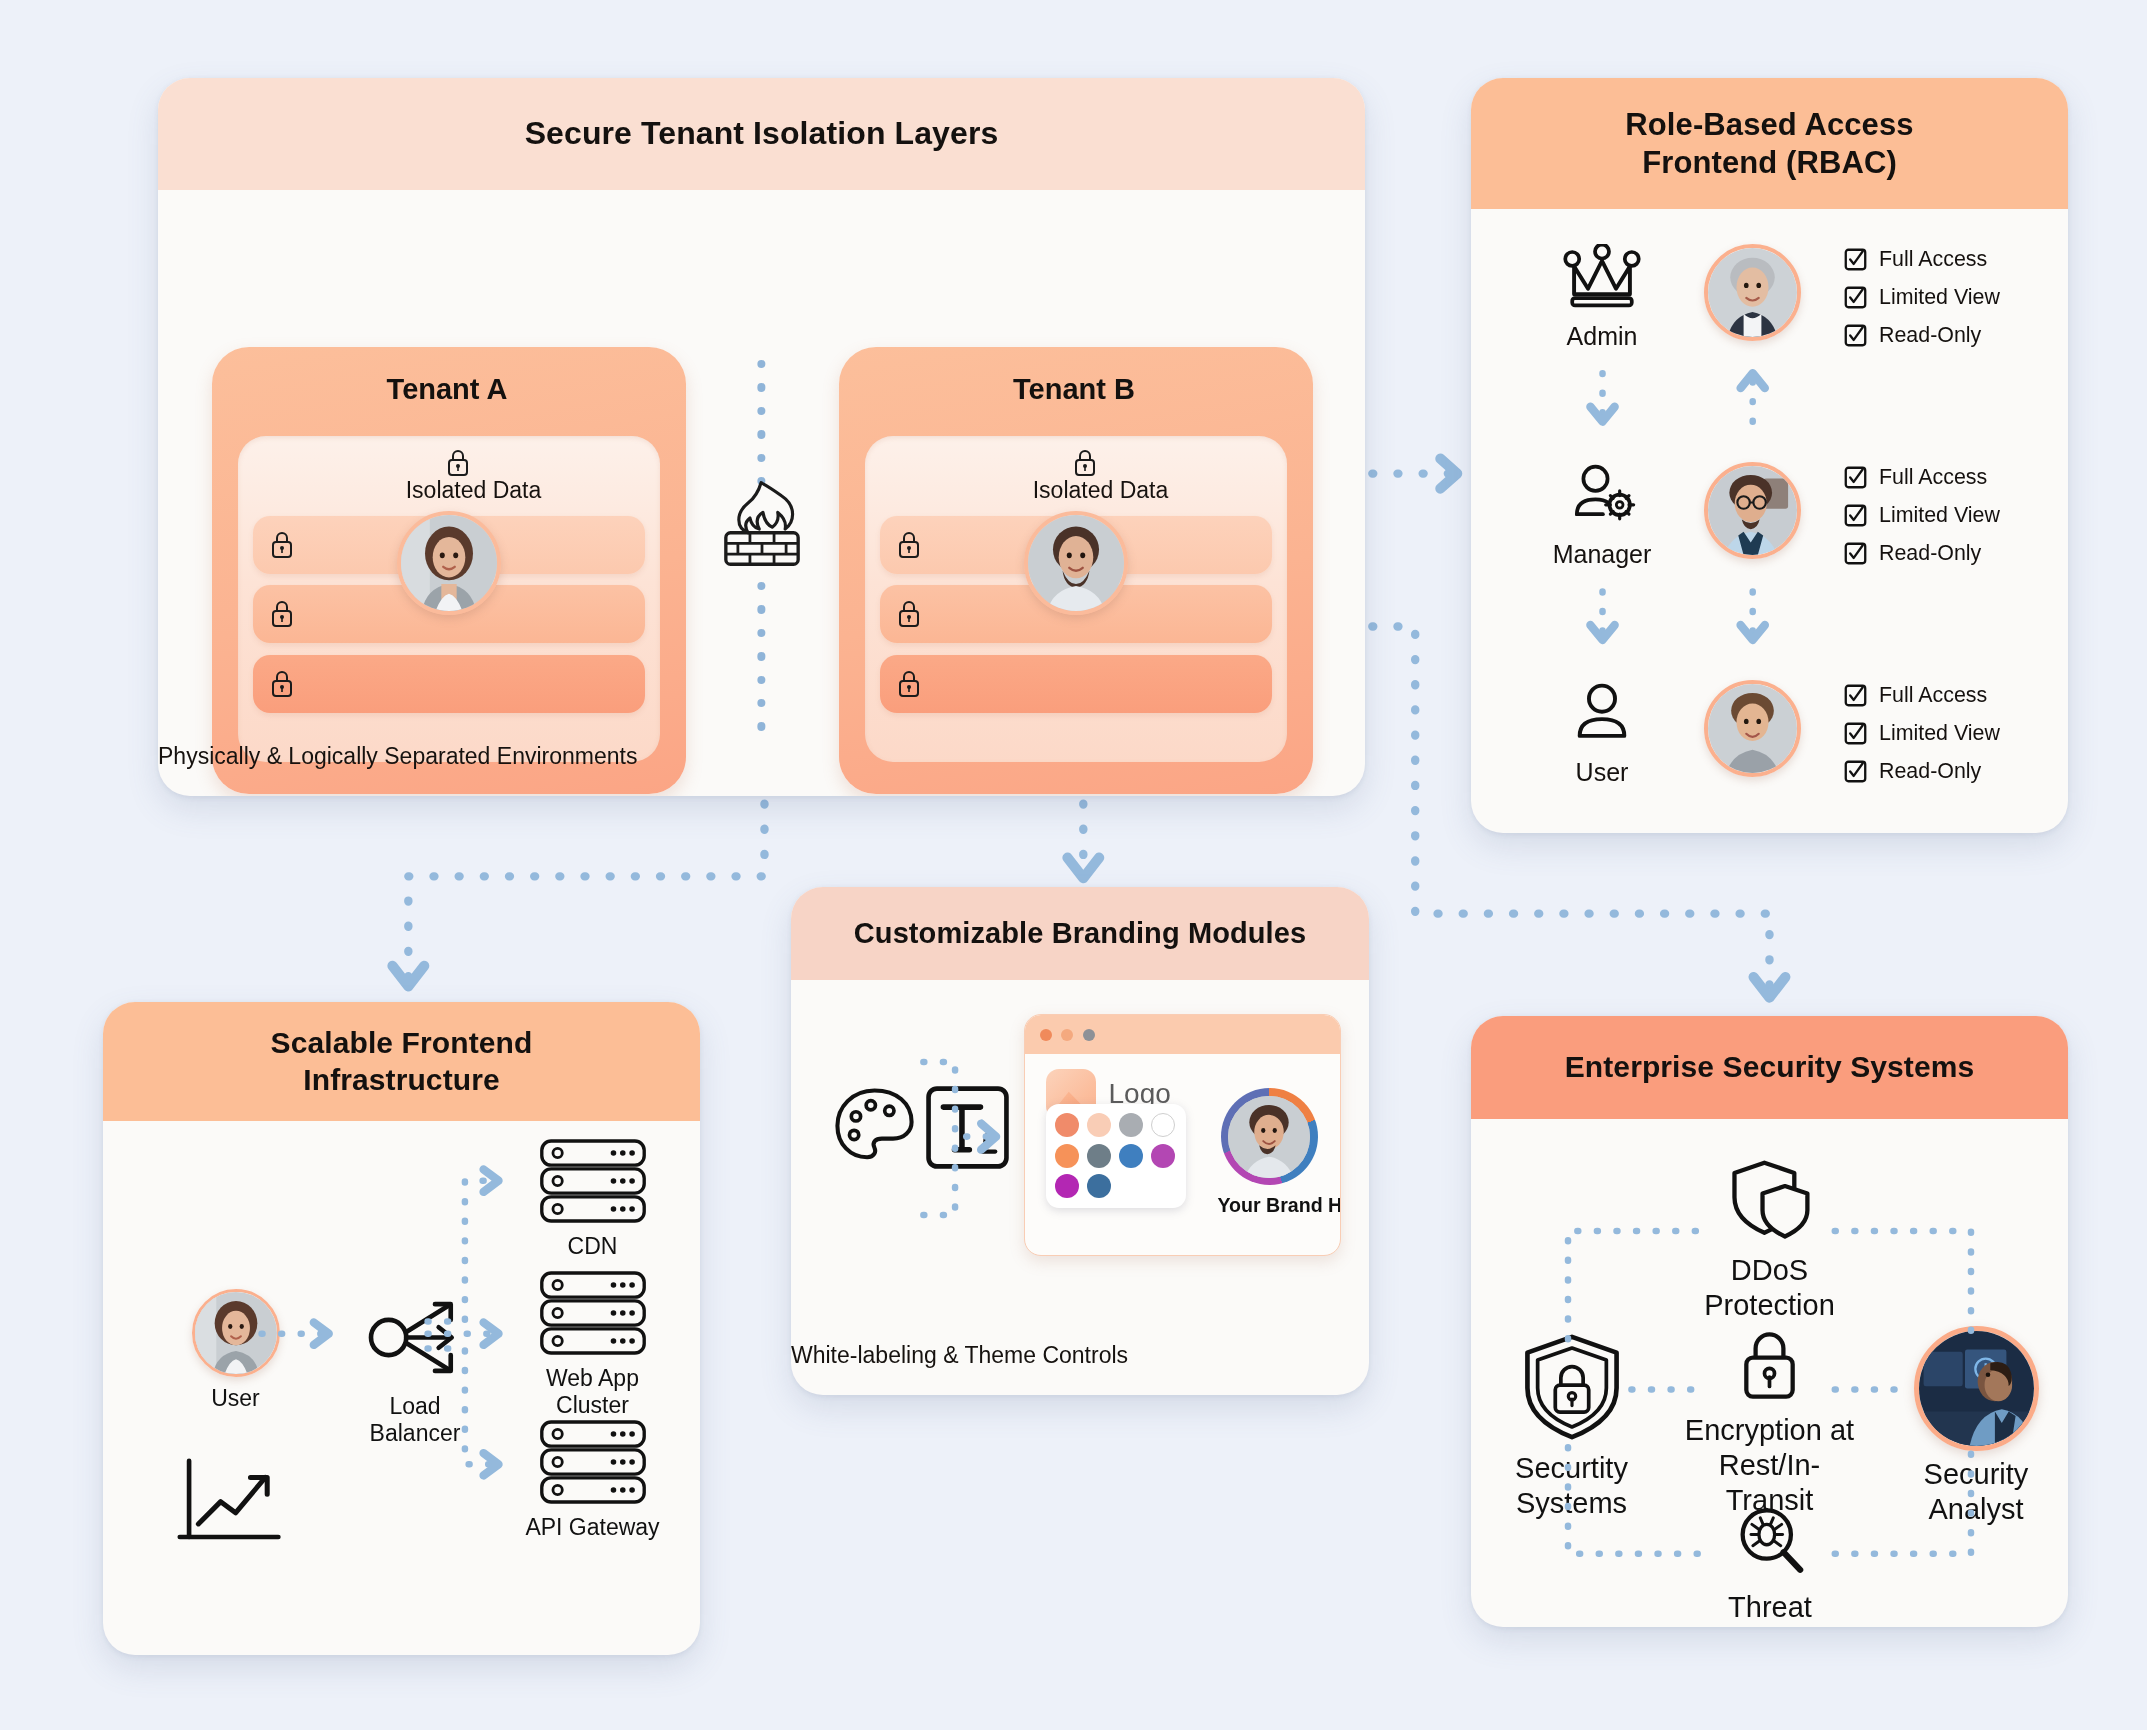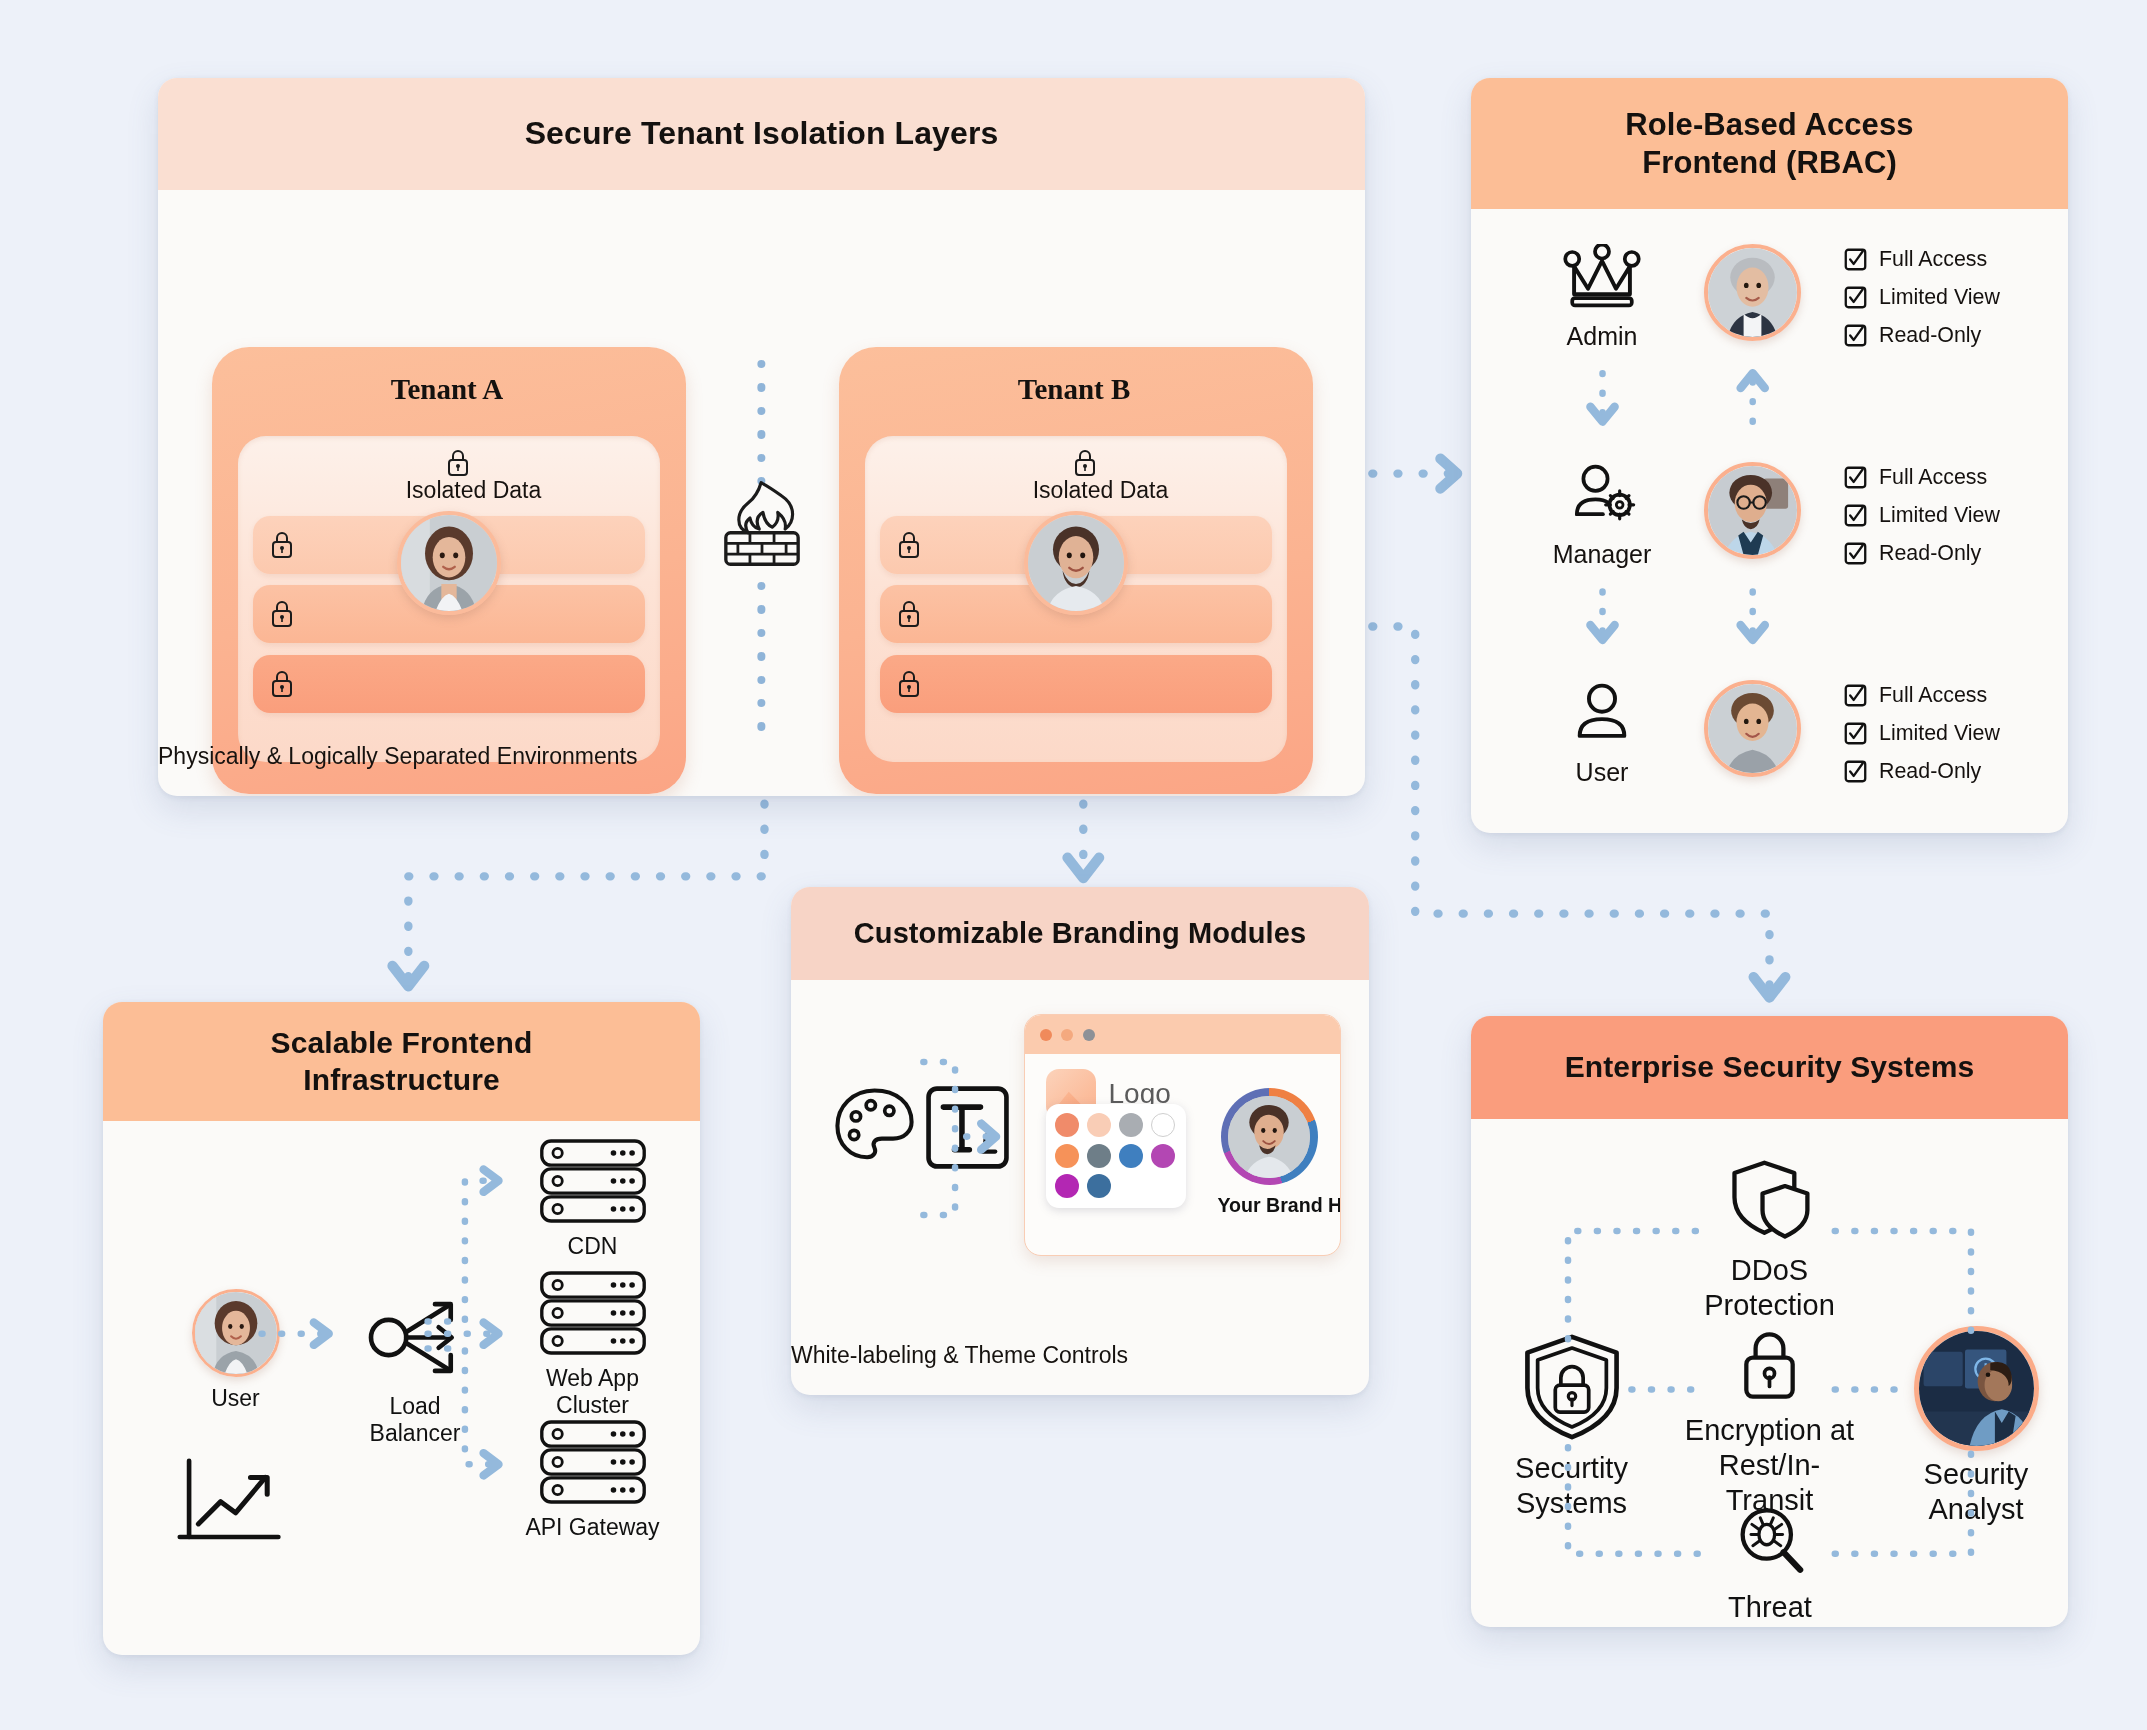"Secure Tenant Isolation Layers" .card { border-radius: 19px -> 32px }
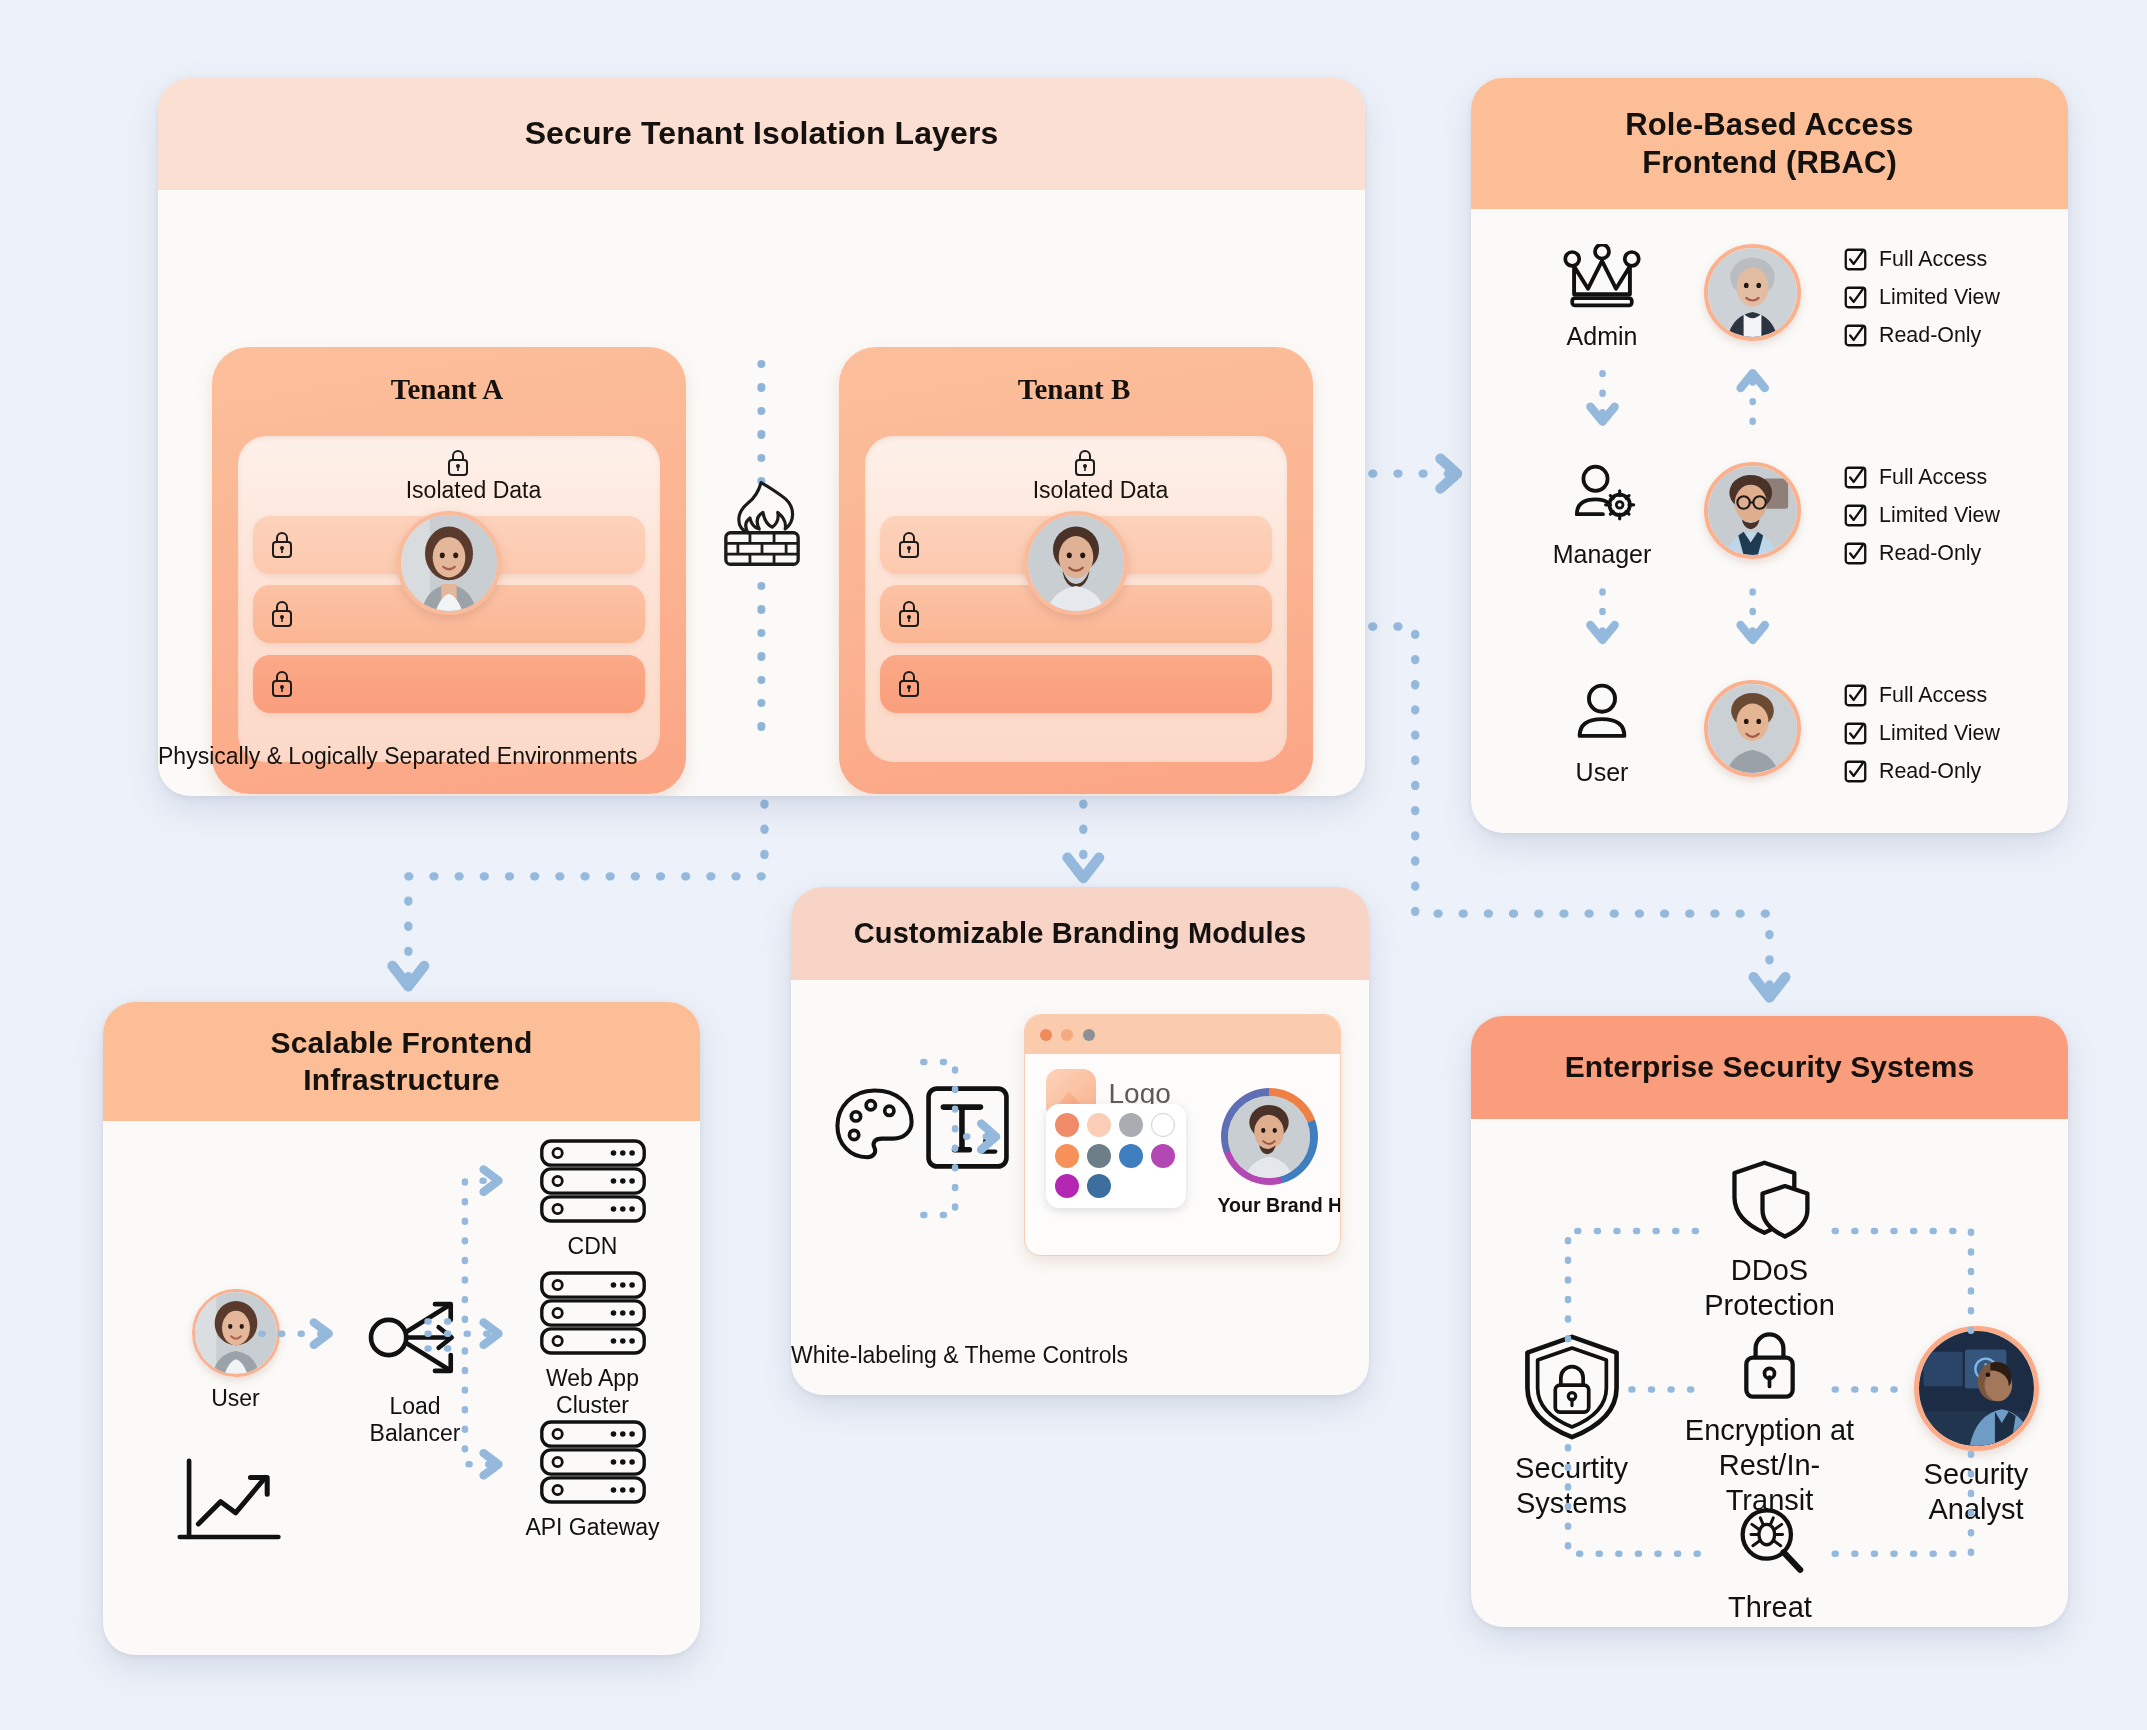"Tenant A" .tenant-title { font-family: Liberation Serif, serif -> none }
